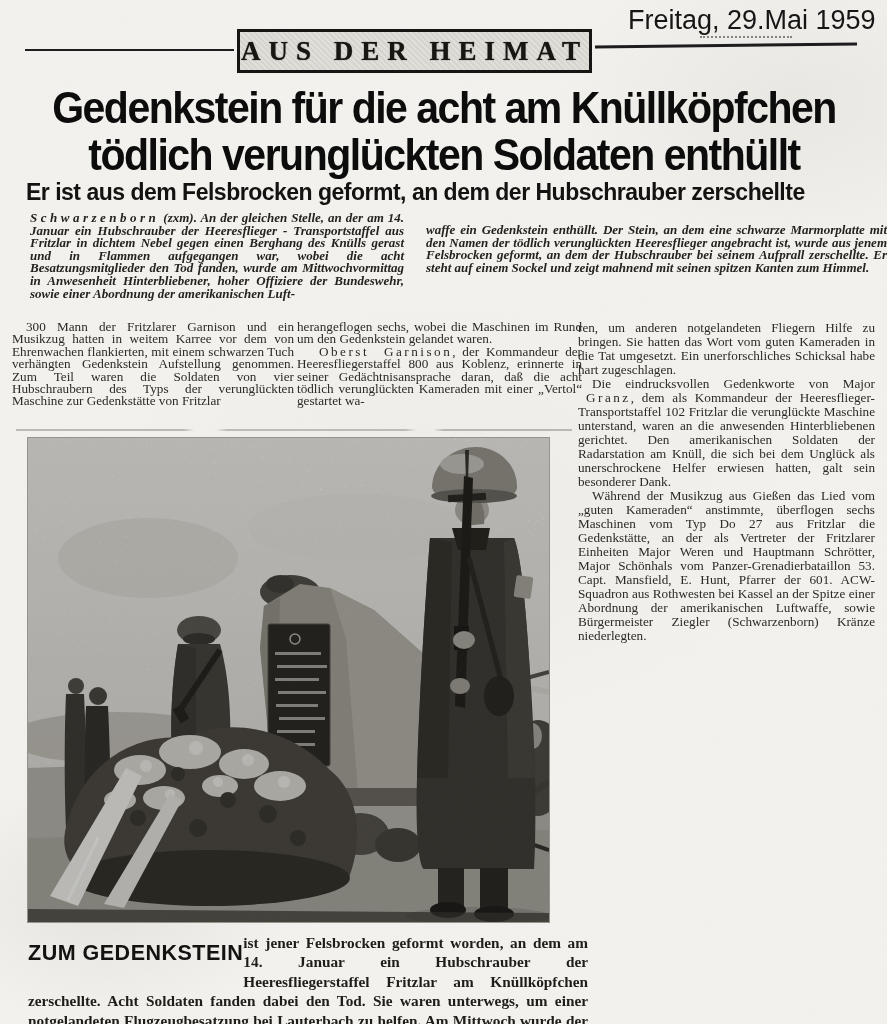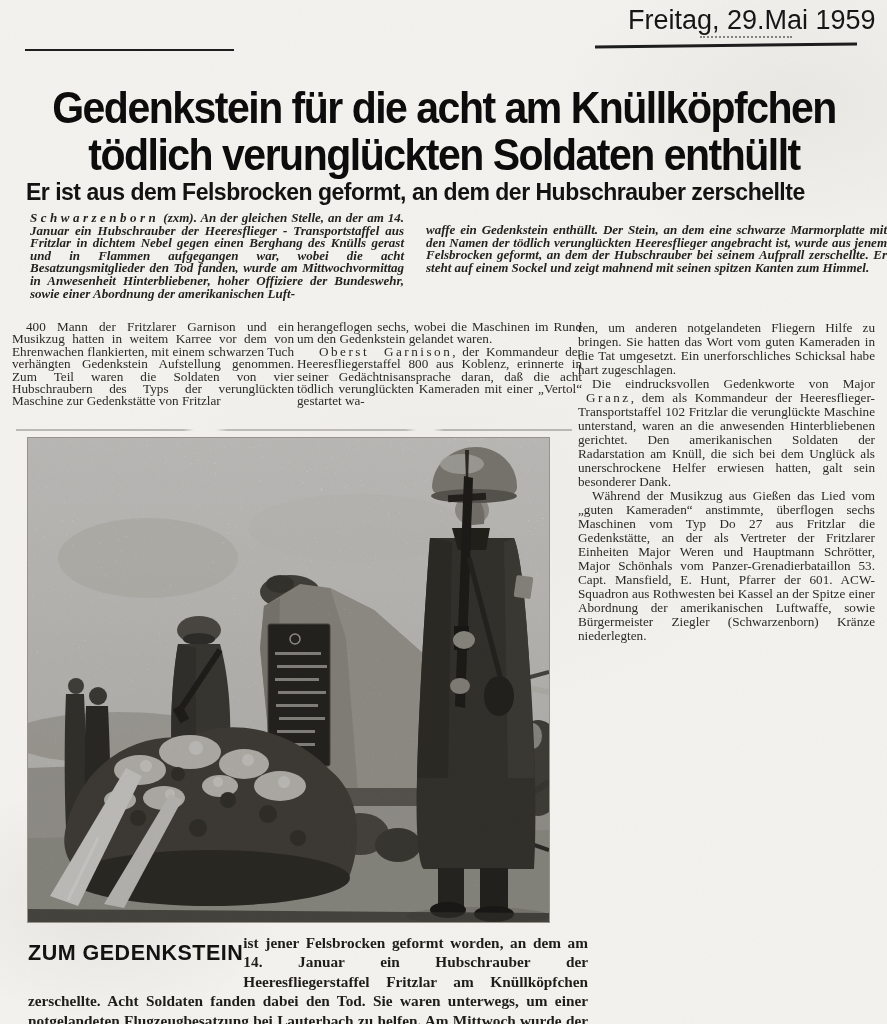"AUS DER HEIMAT" div.abs { html: none -> <div> <span>AUS DER HEIMAT</span> </div> }
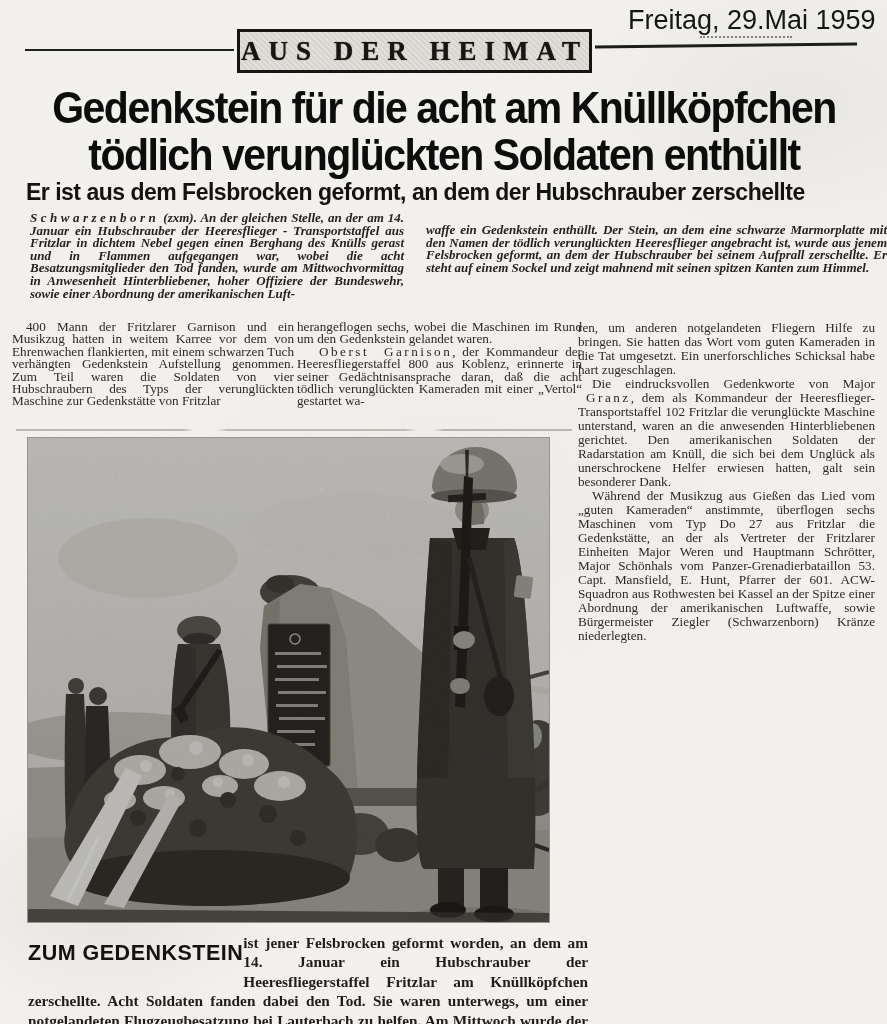"400 Mann der Fritzlarer Garnison" p.indent { text: 400 -> 300 }
